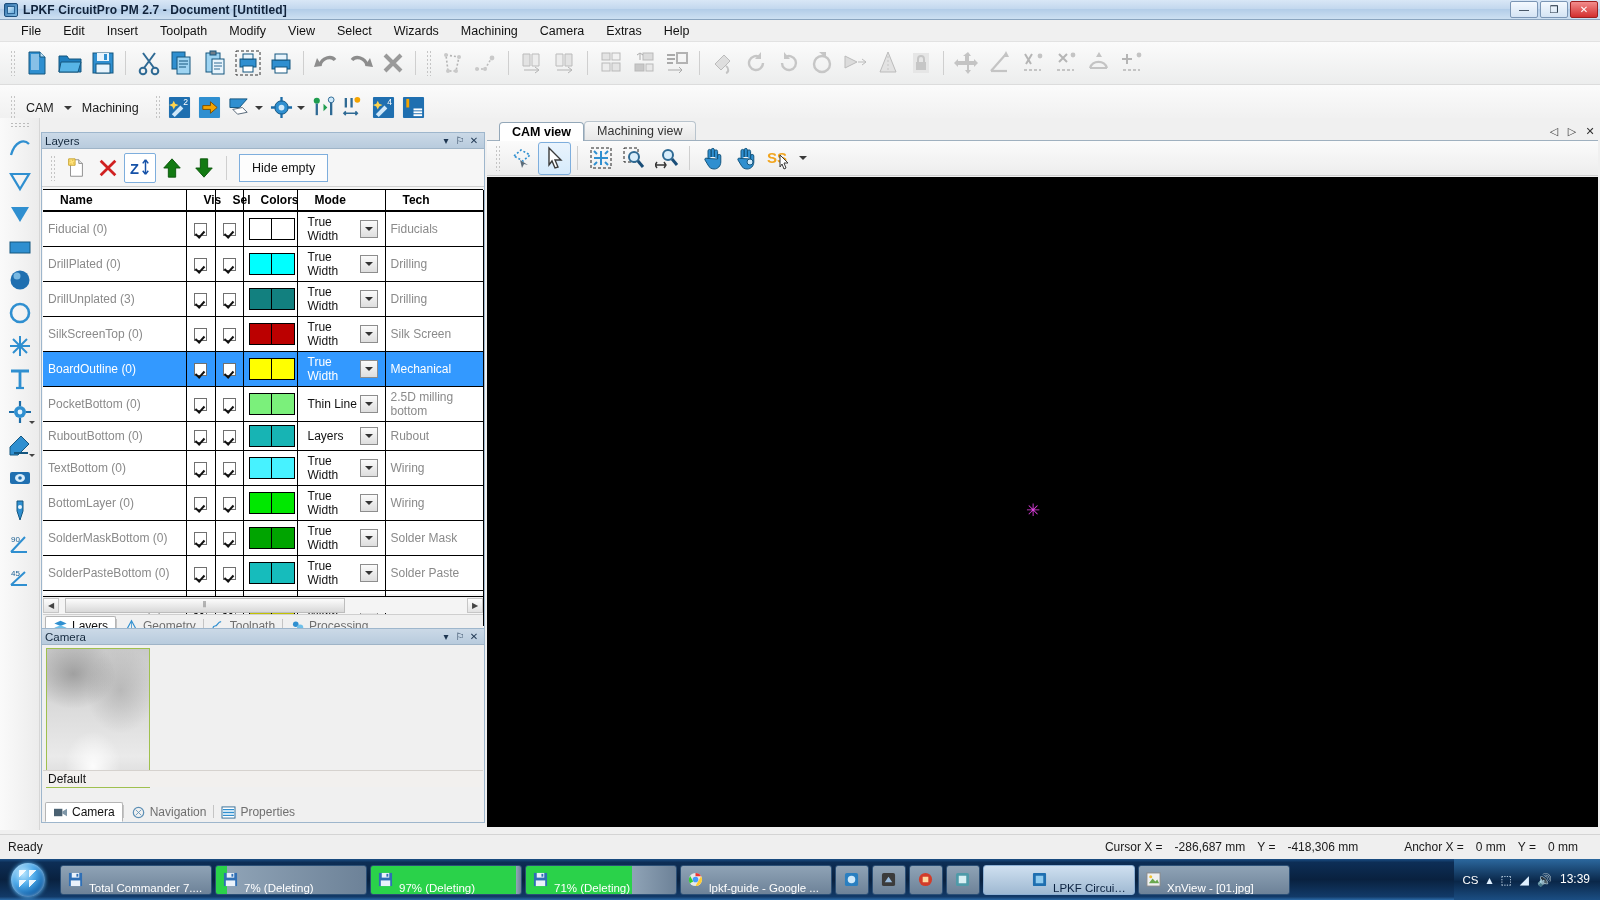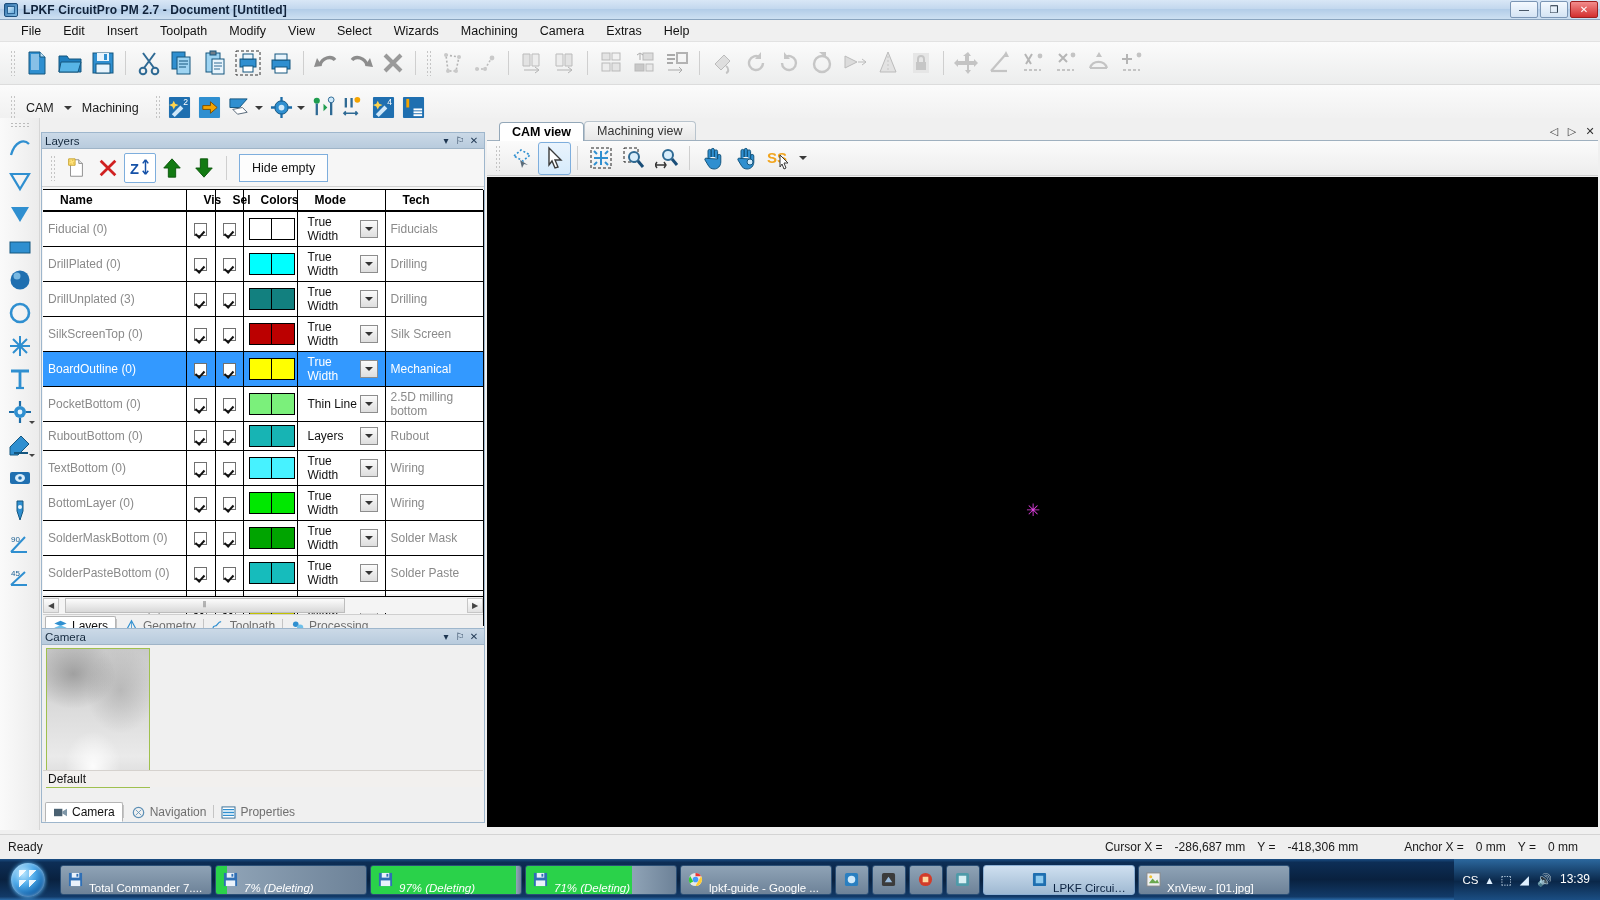"7% (Deleting)" .task.prog { font-style: italic -> none }
